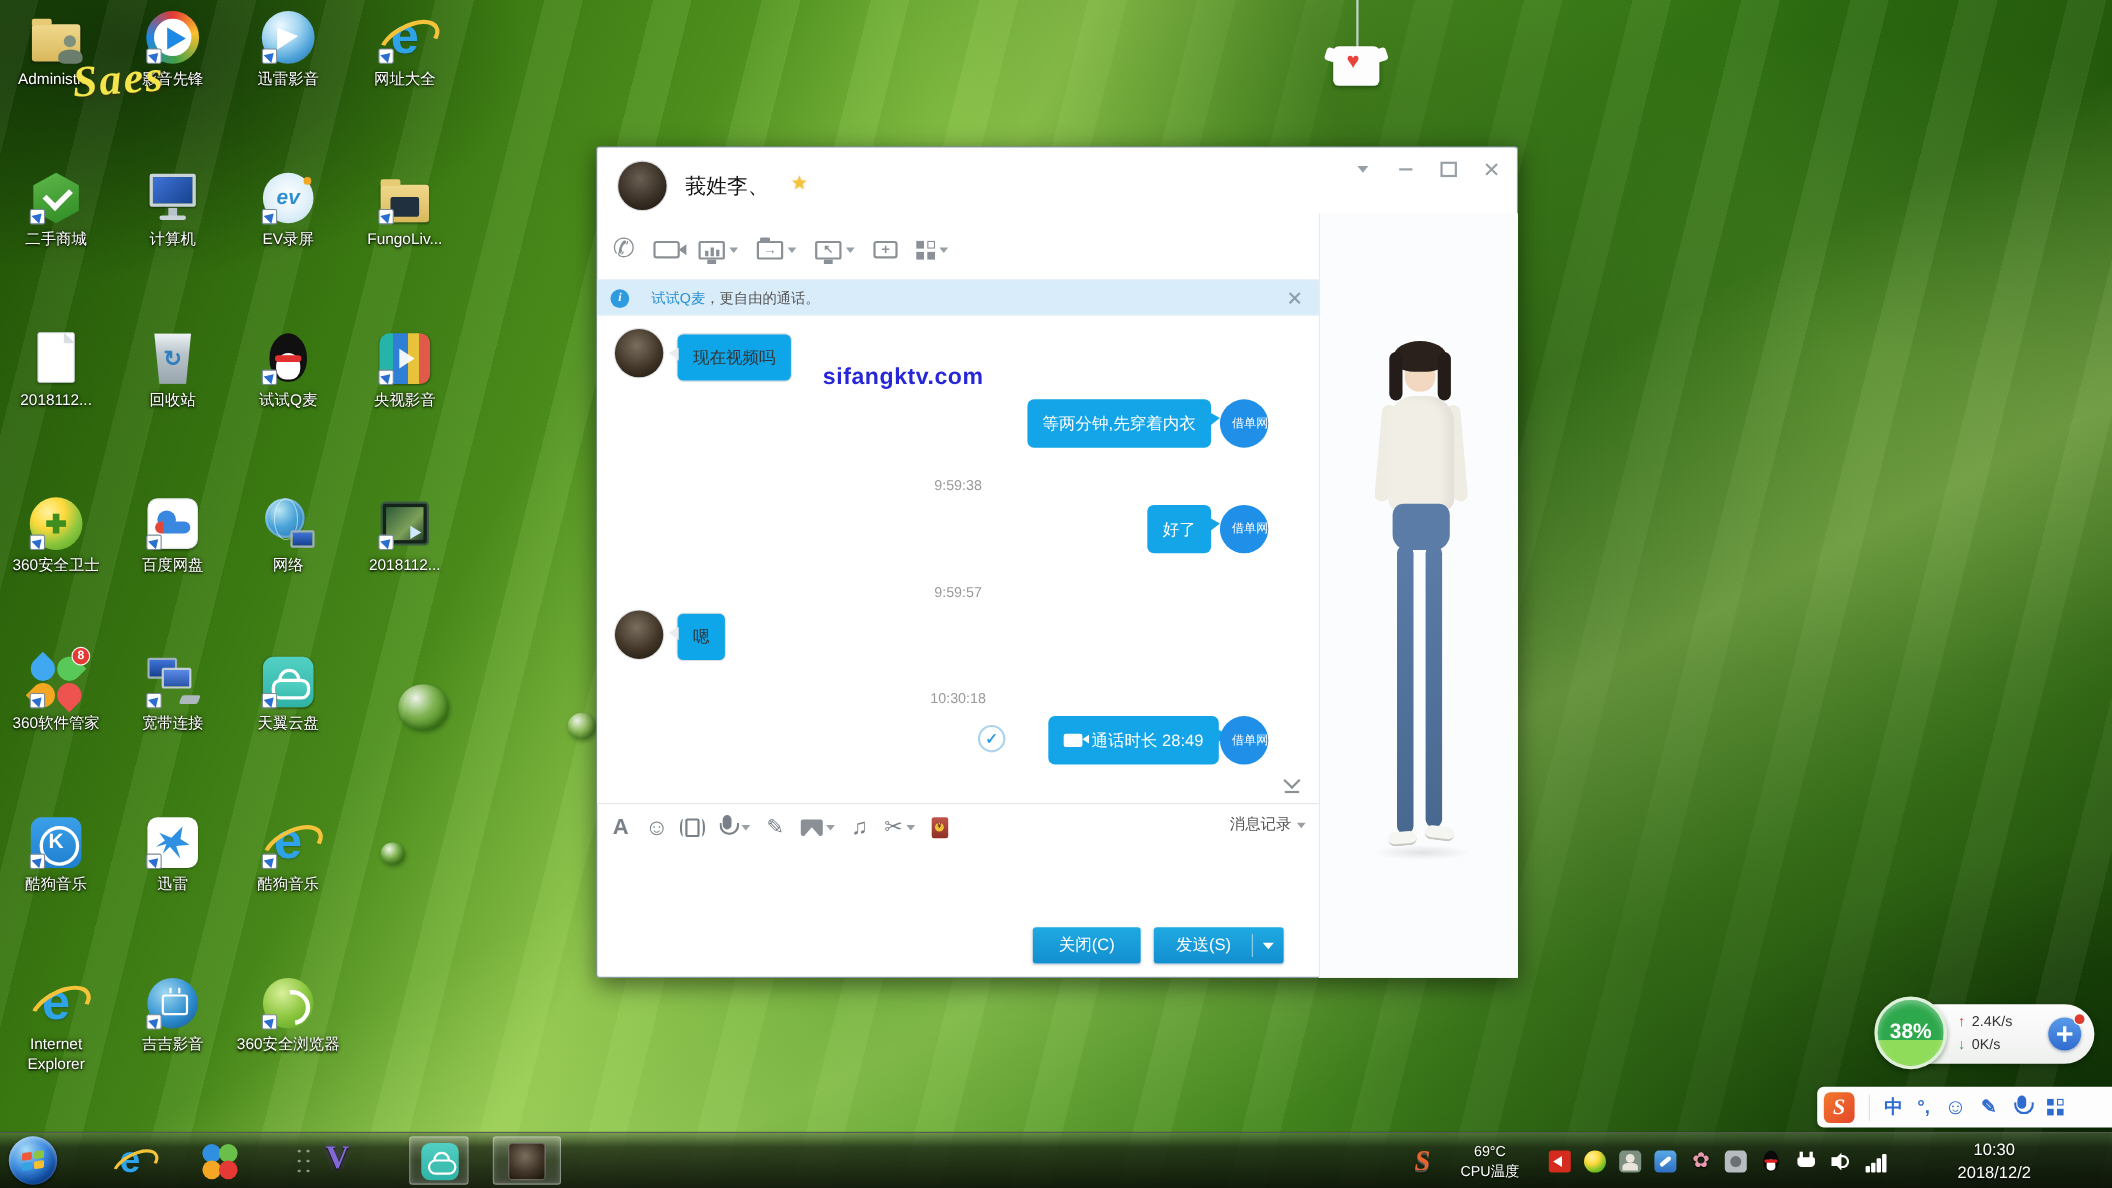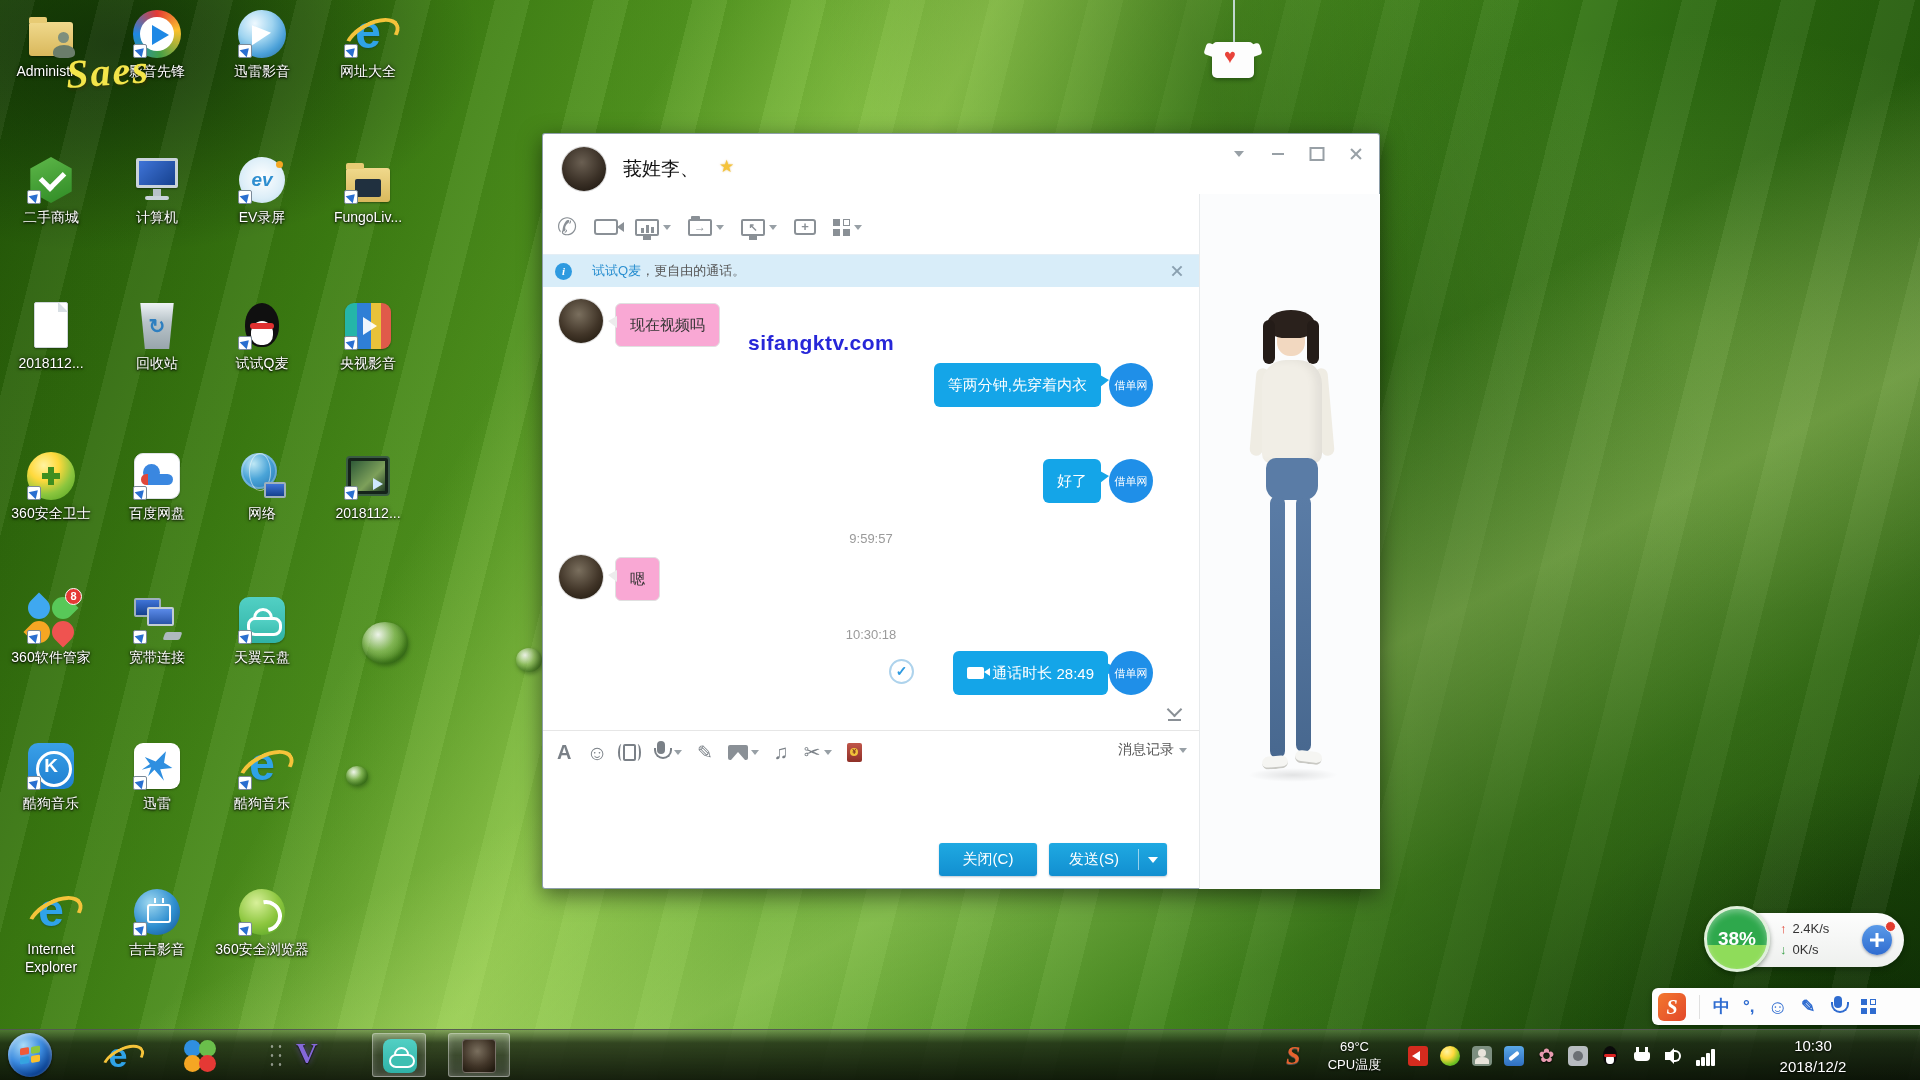"现在视频吗" .bub-l { background: #f9a8d4 -> #0ea5e9 }
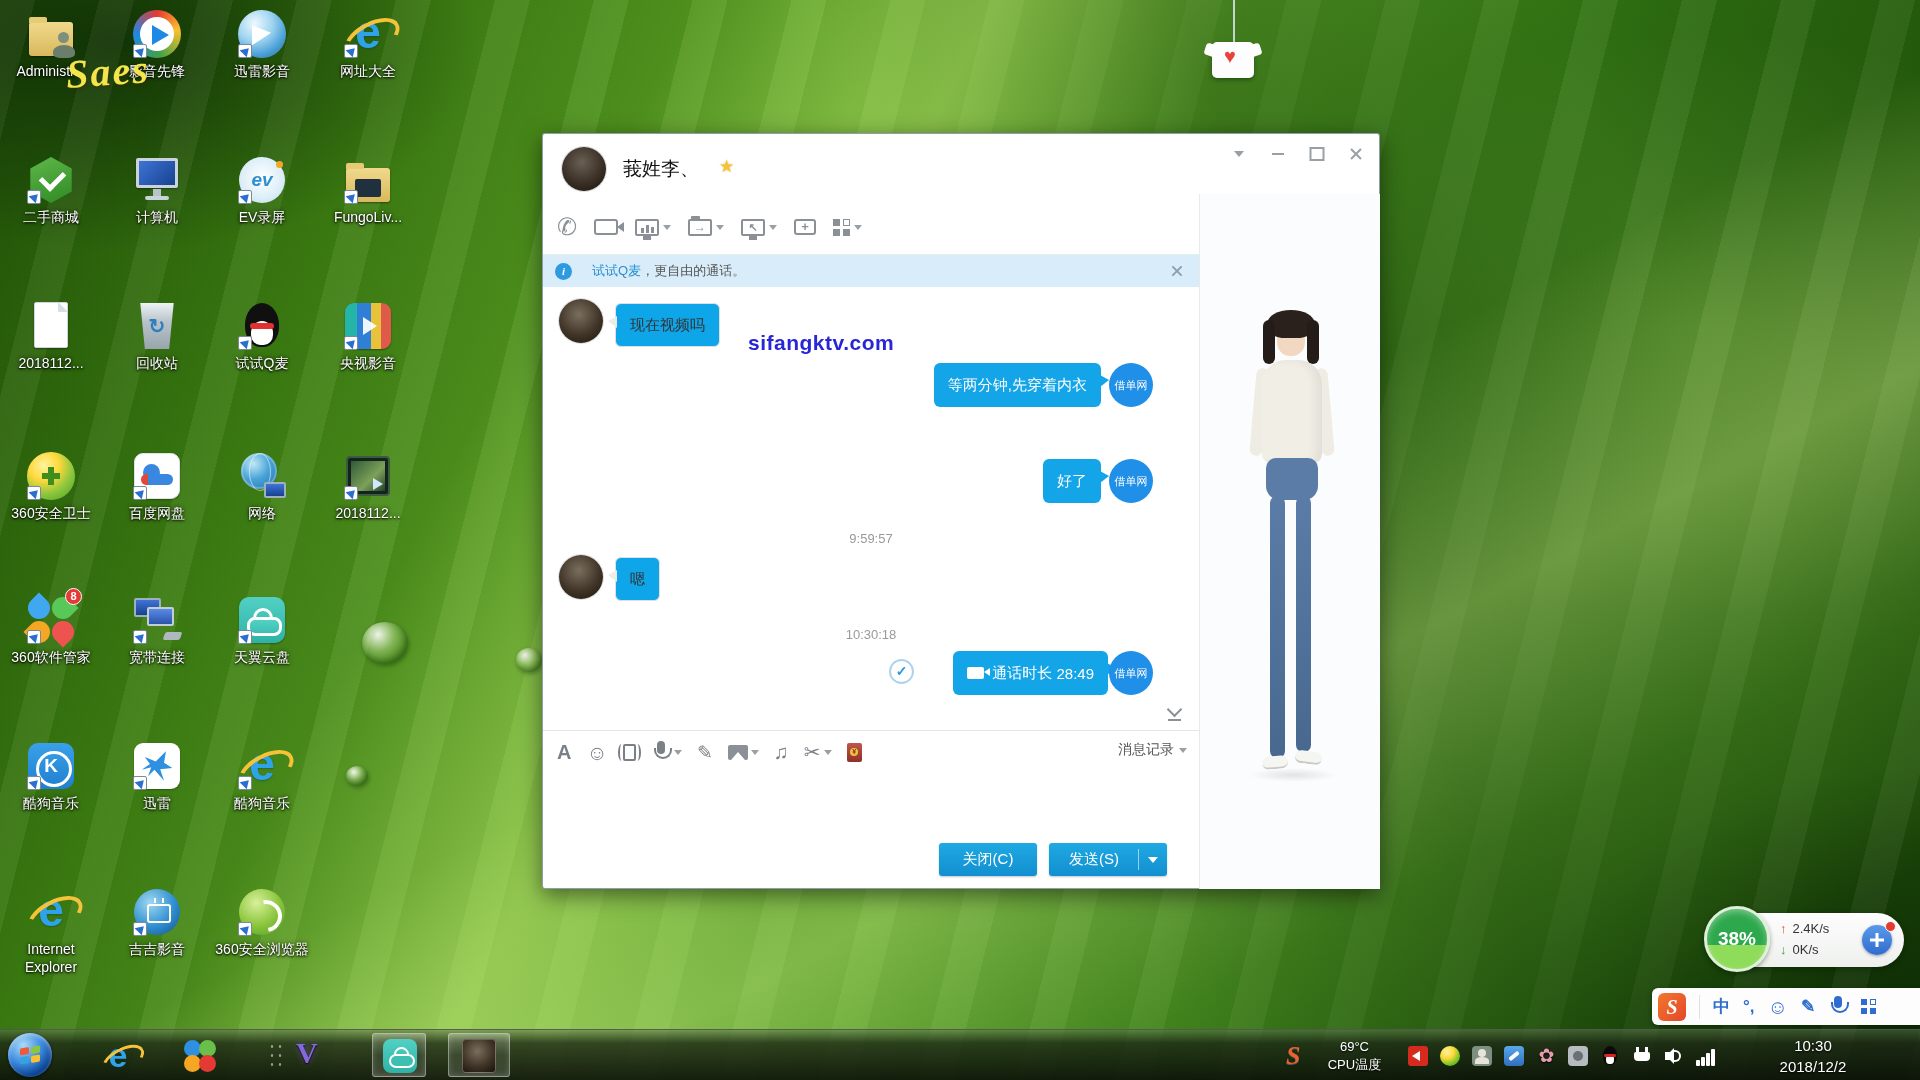"借单网" .pbadge { text-align: center -> right }
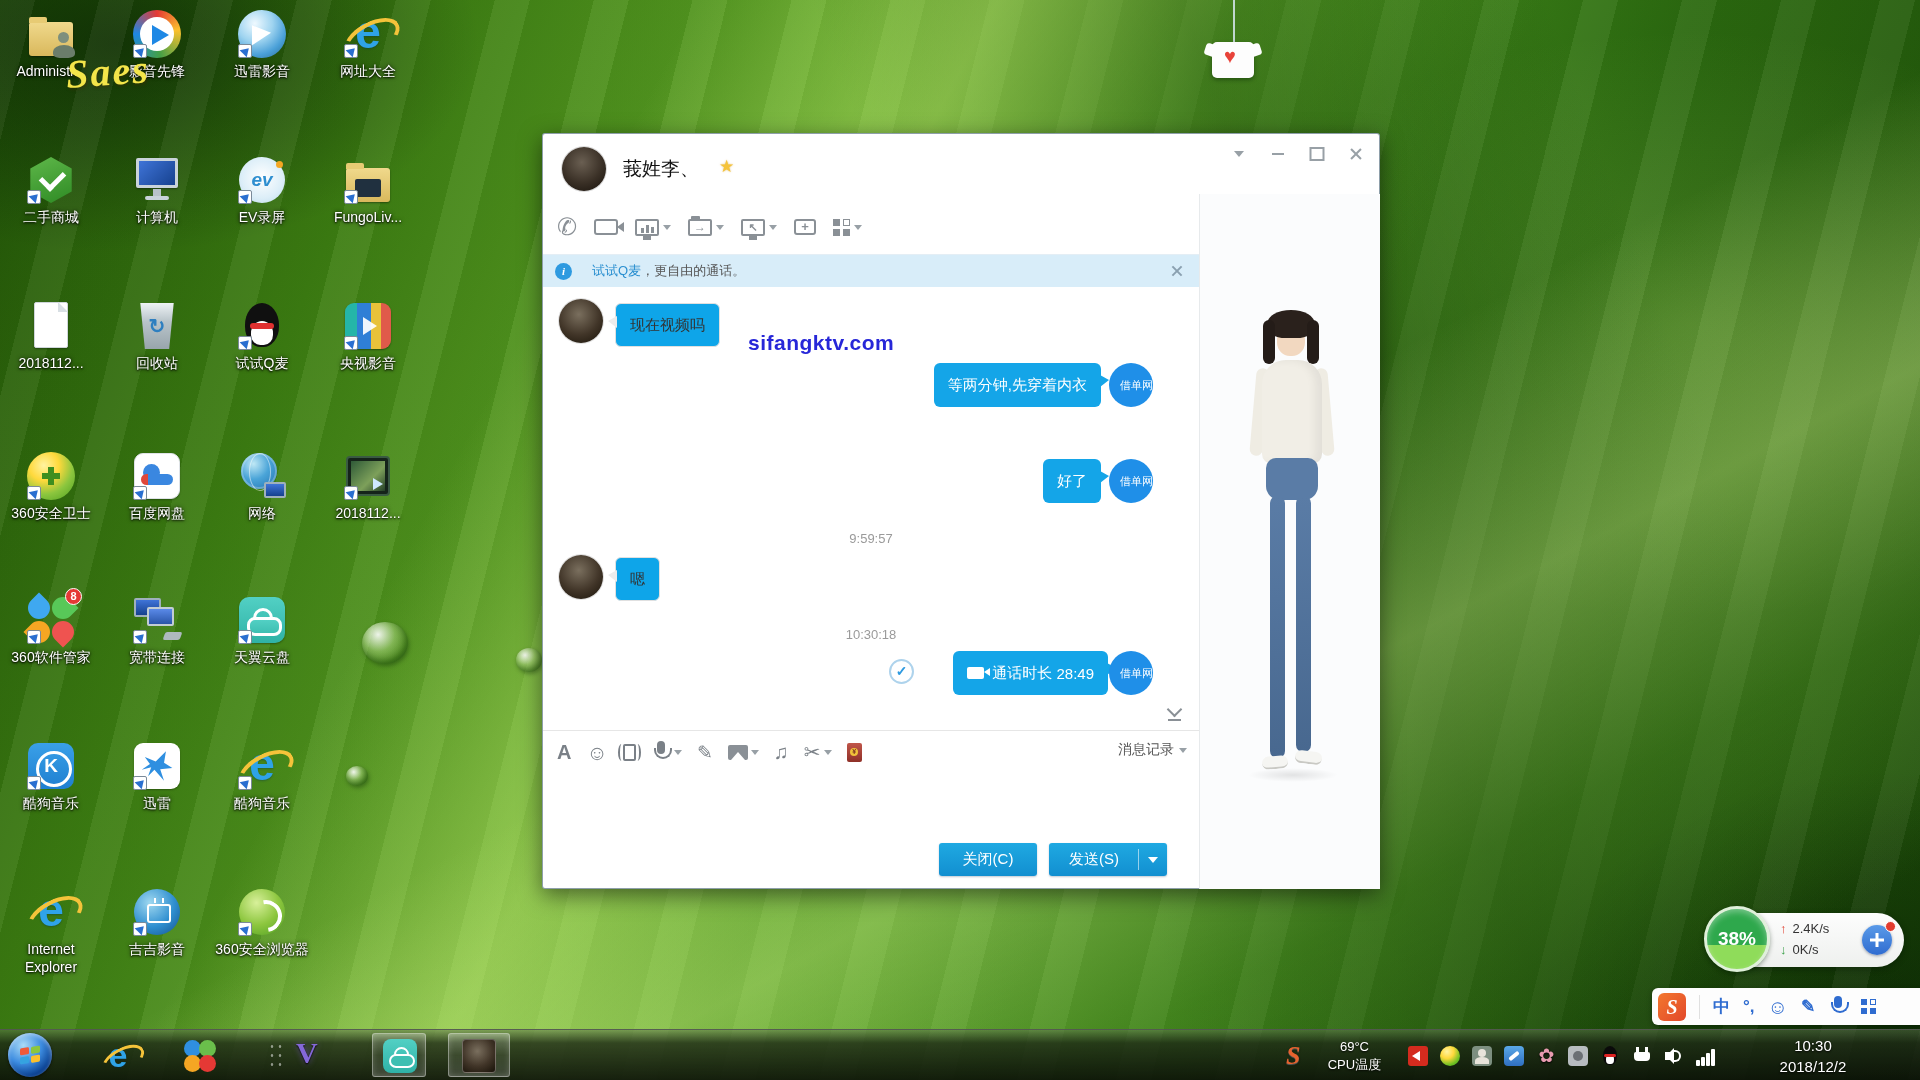"9:59:38" div.tstamp { html: none -> <div>9:59:38</div> }
